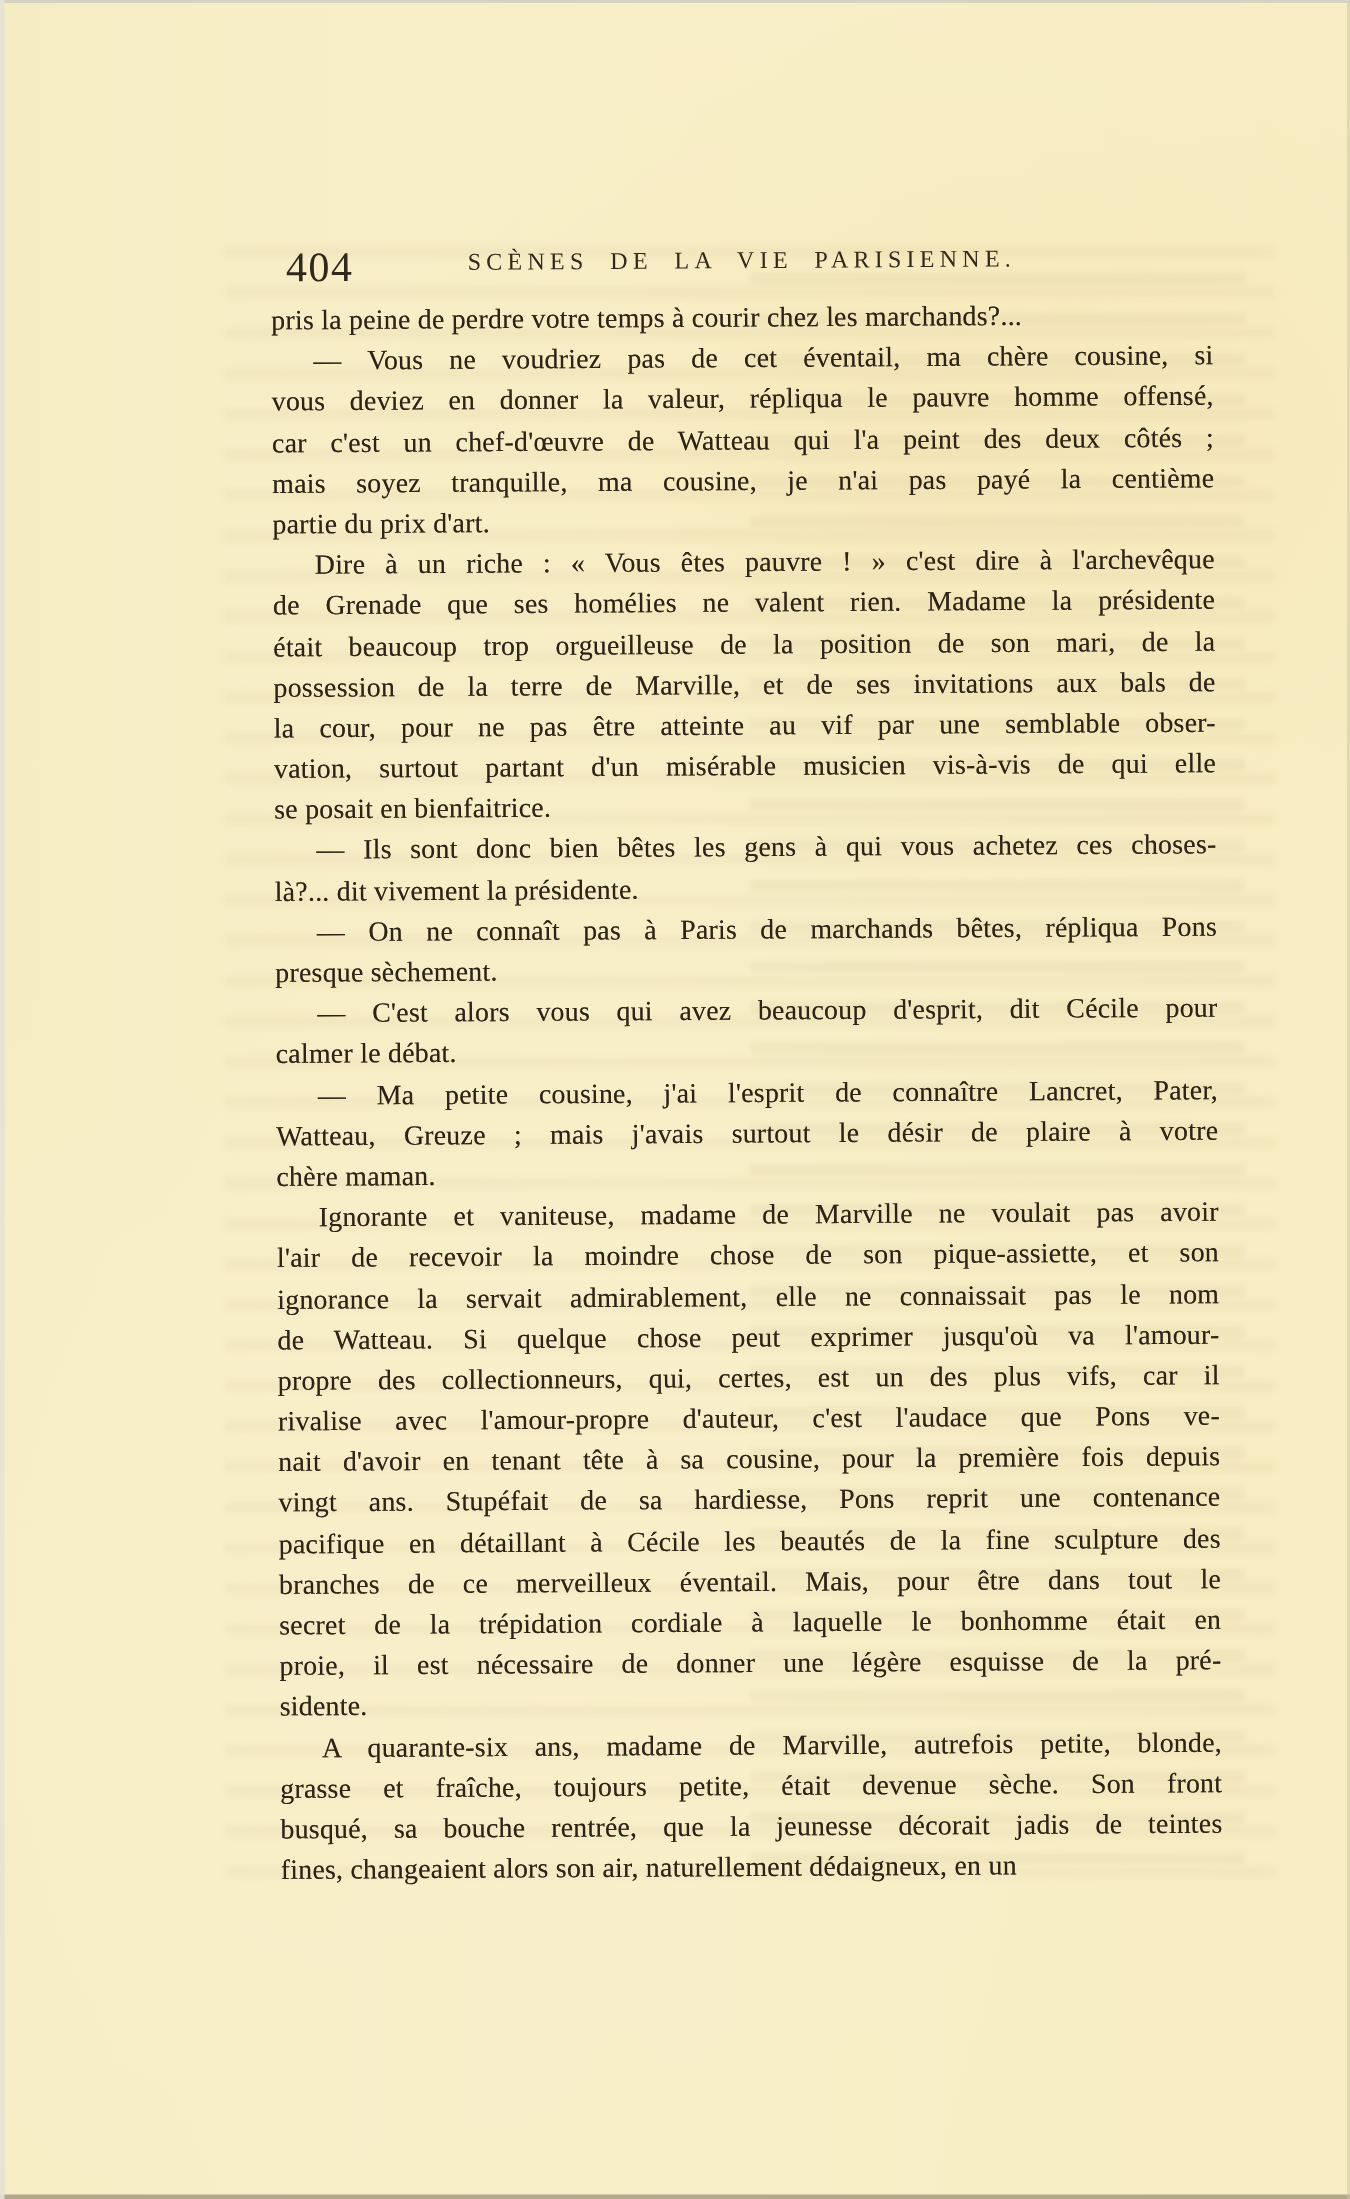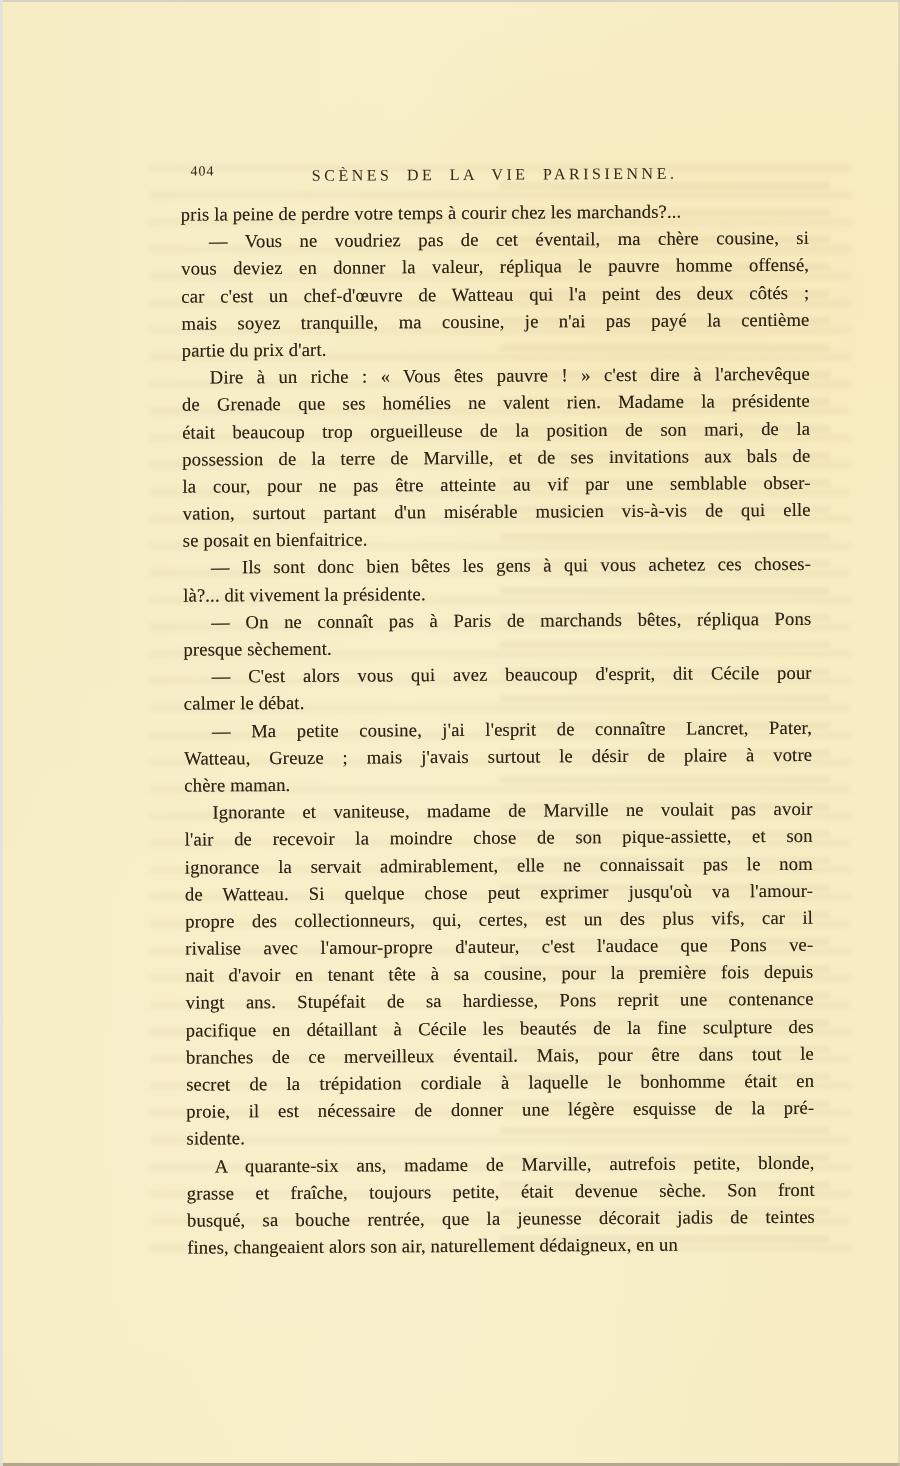"404" .folio { font-size: 14px -> 28px }
